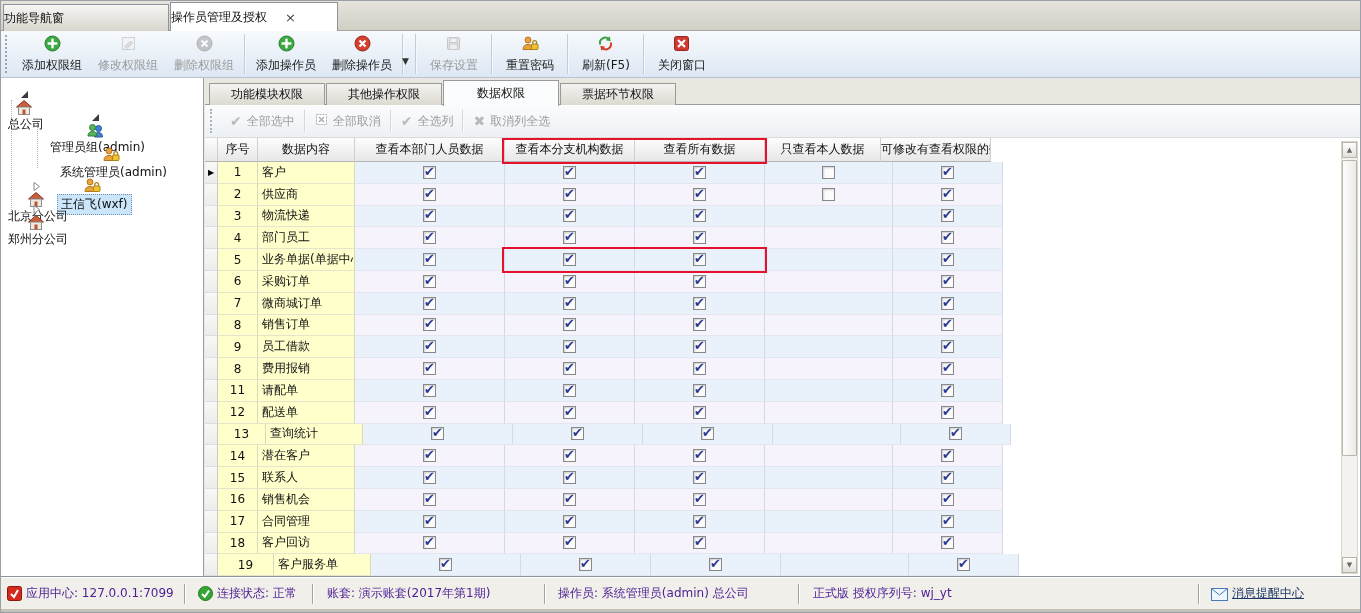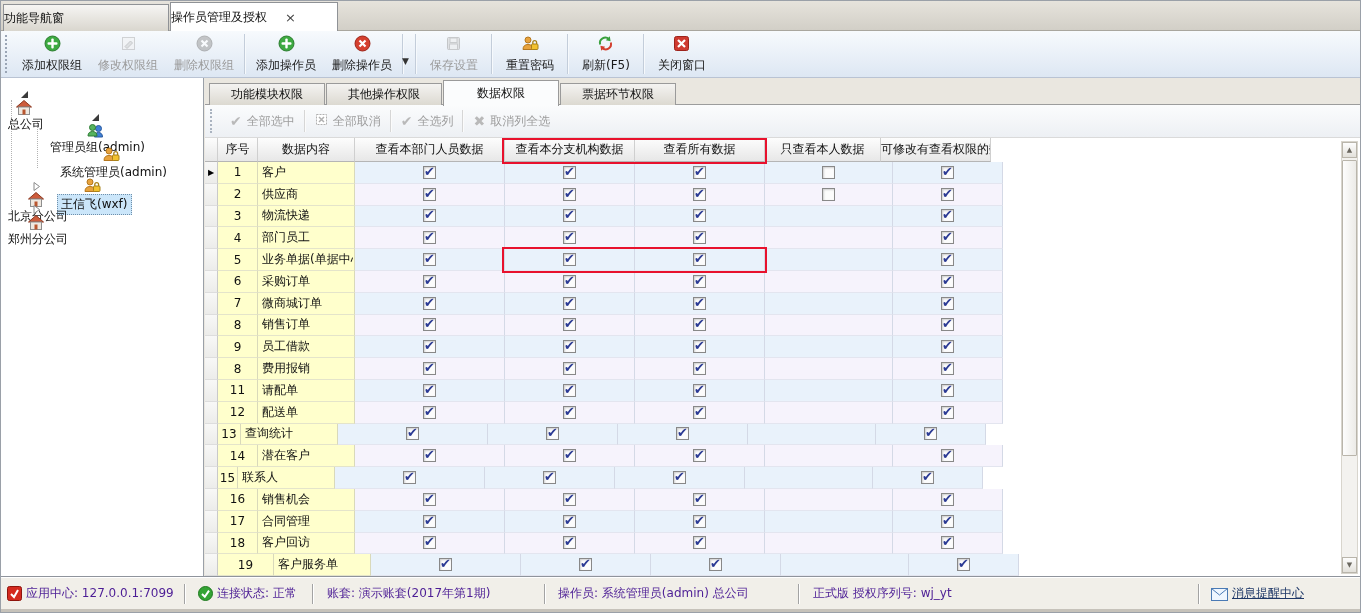"13" div.g-cell { width: 23px -> 48px }
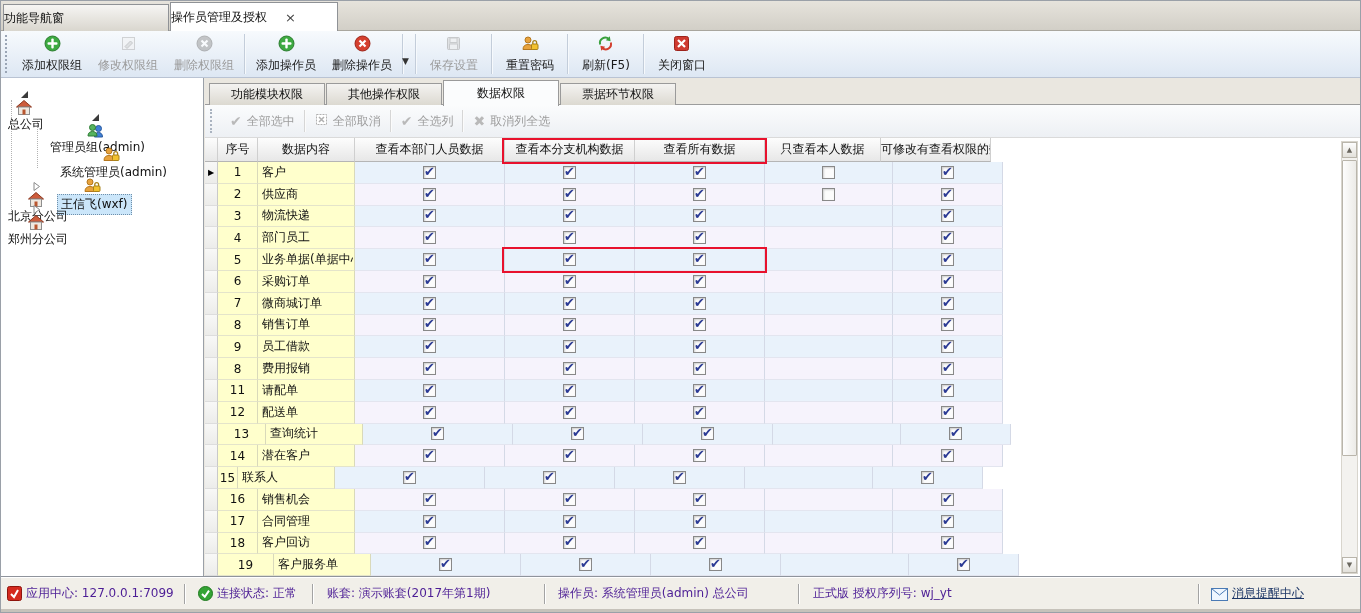"15" div.g-cell { width: 20px -> 40px }
